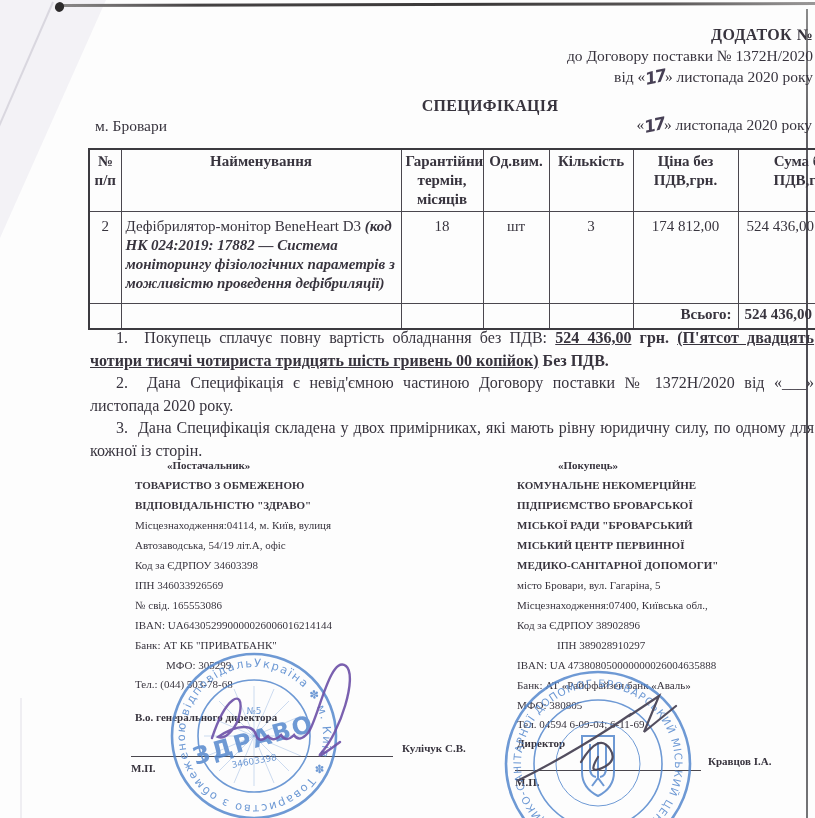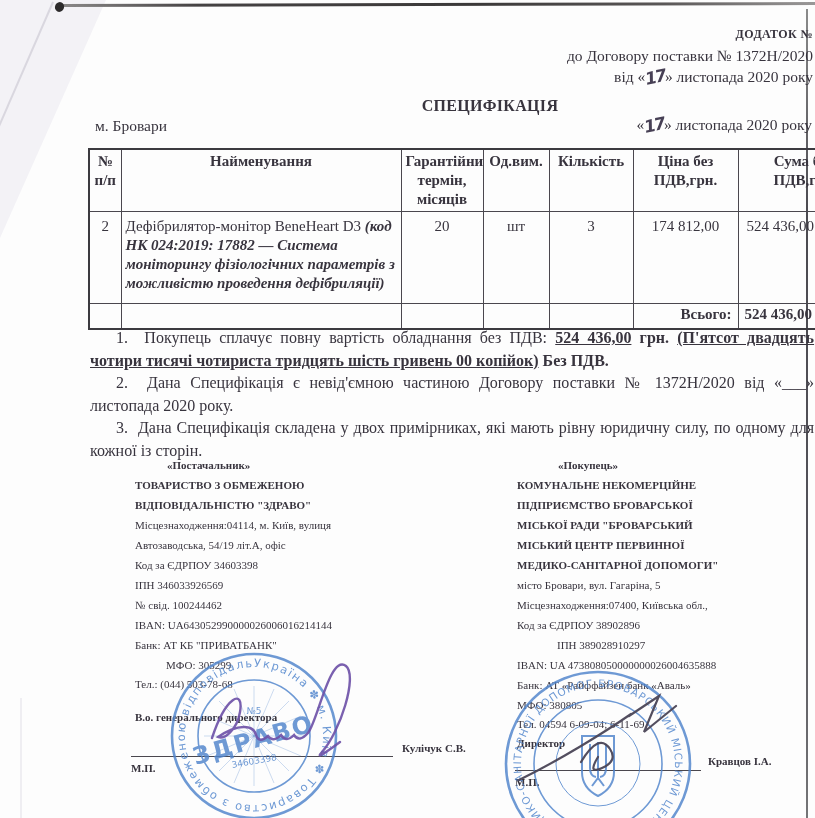"ДОДАТОК №" .hdr .l1 { font-size: 12px -> 16px }
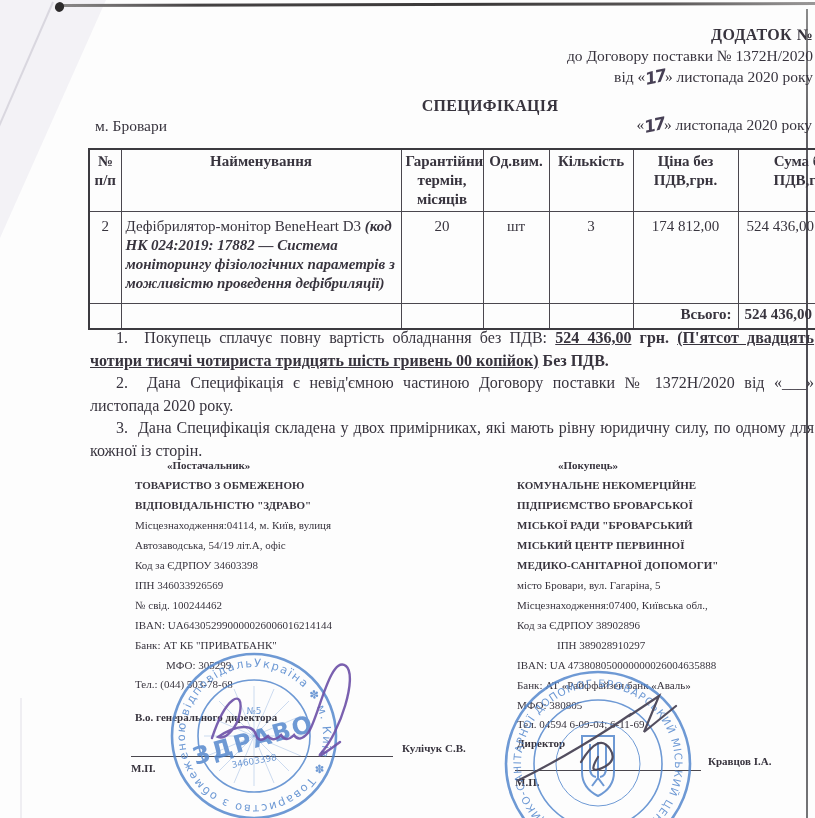"20" td.c { text: 20 -> 18 }
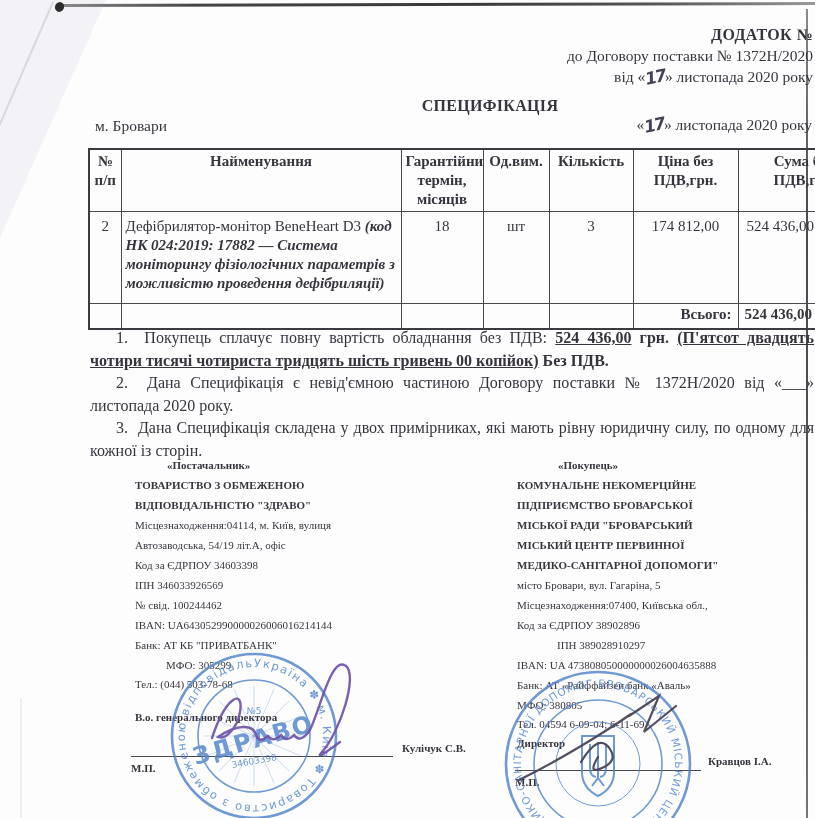"№ свід. 100244462" div.party-line { text: 100244462 -> 165553086 }
